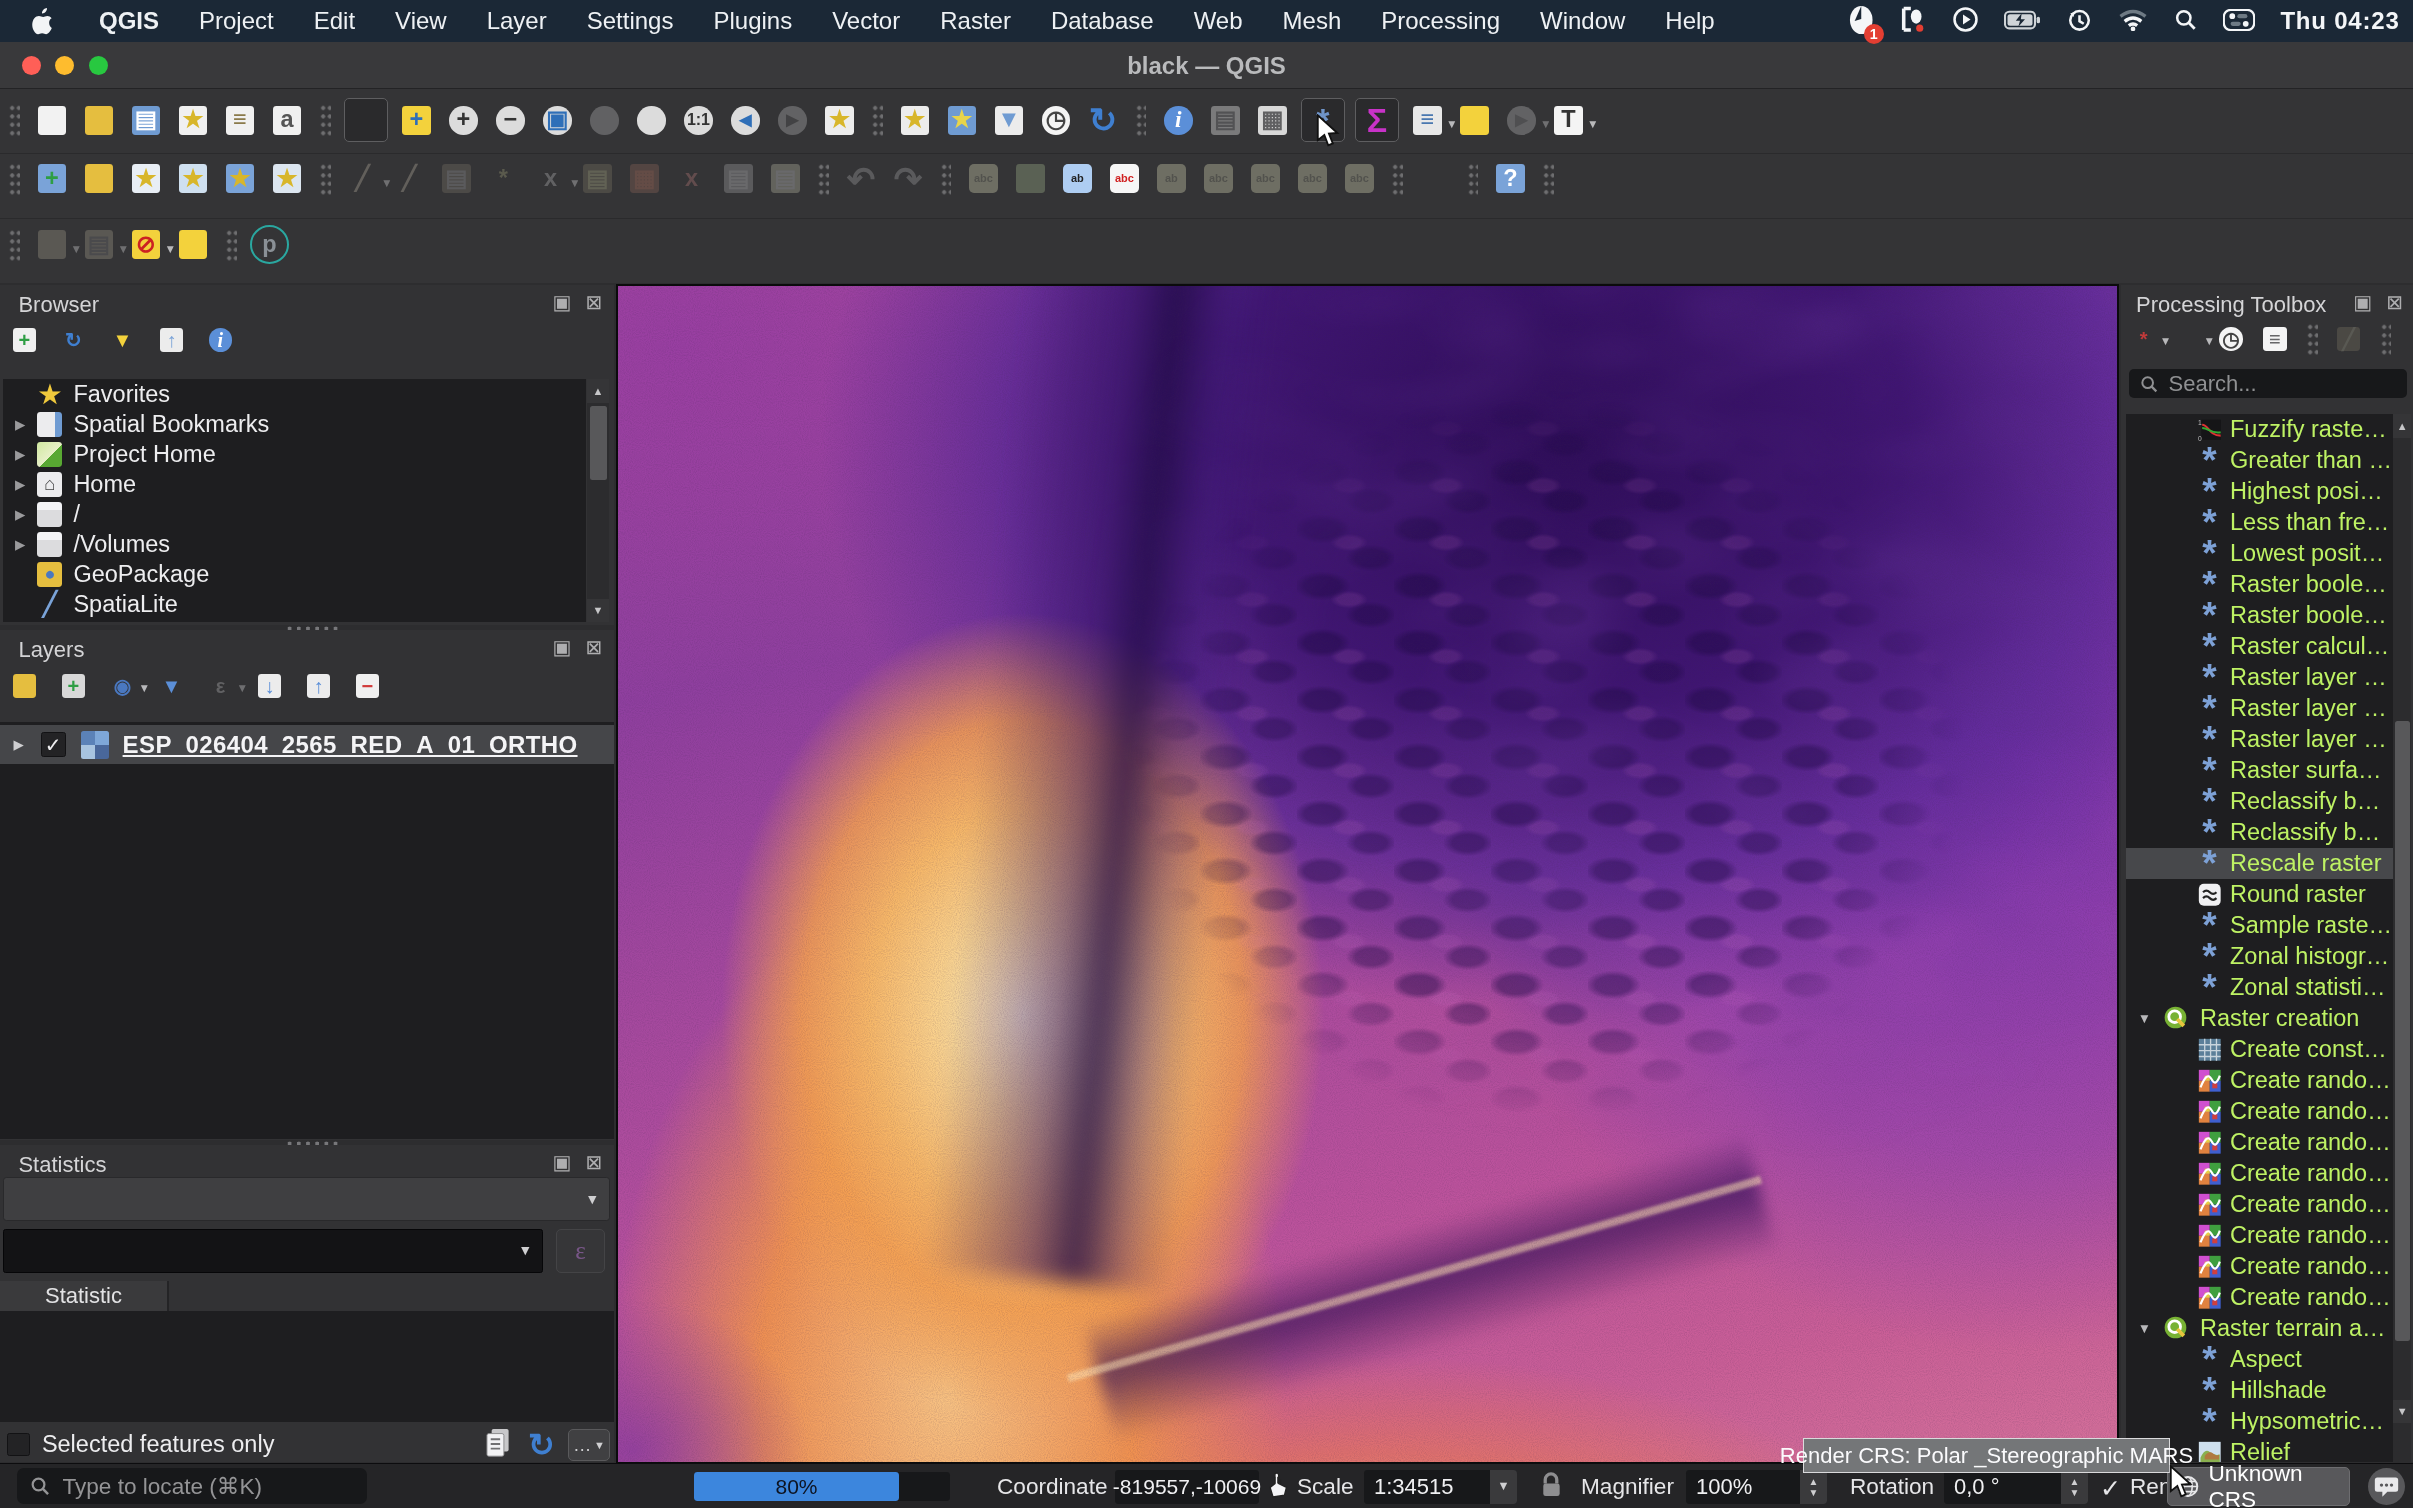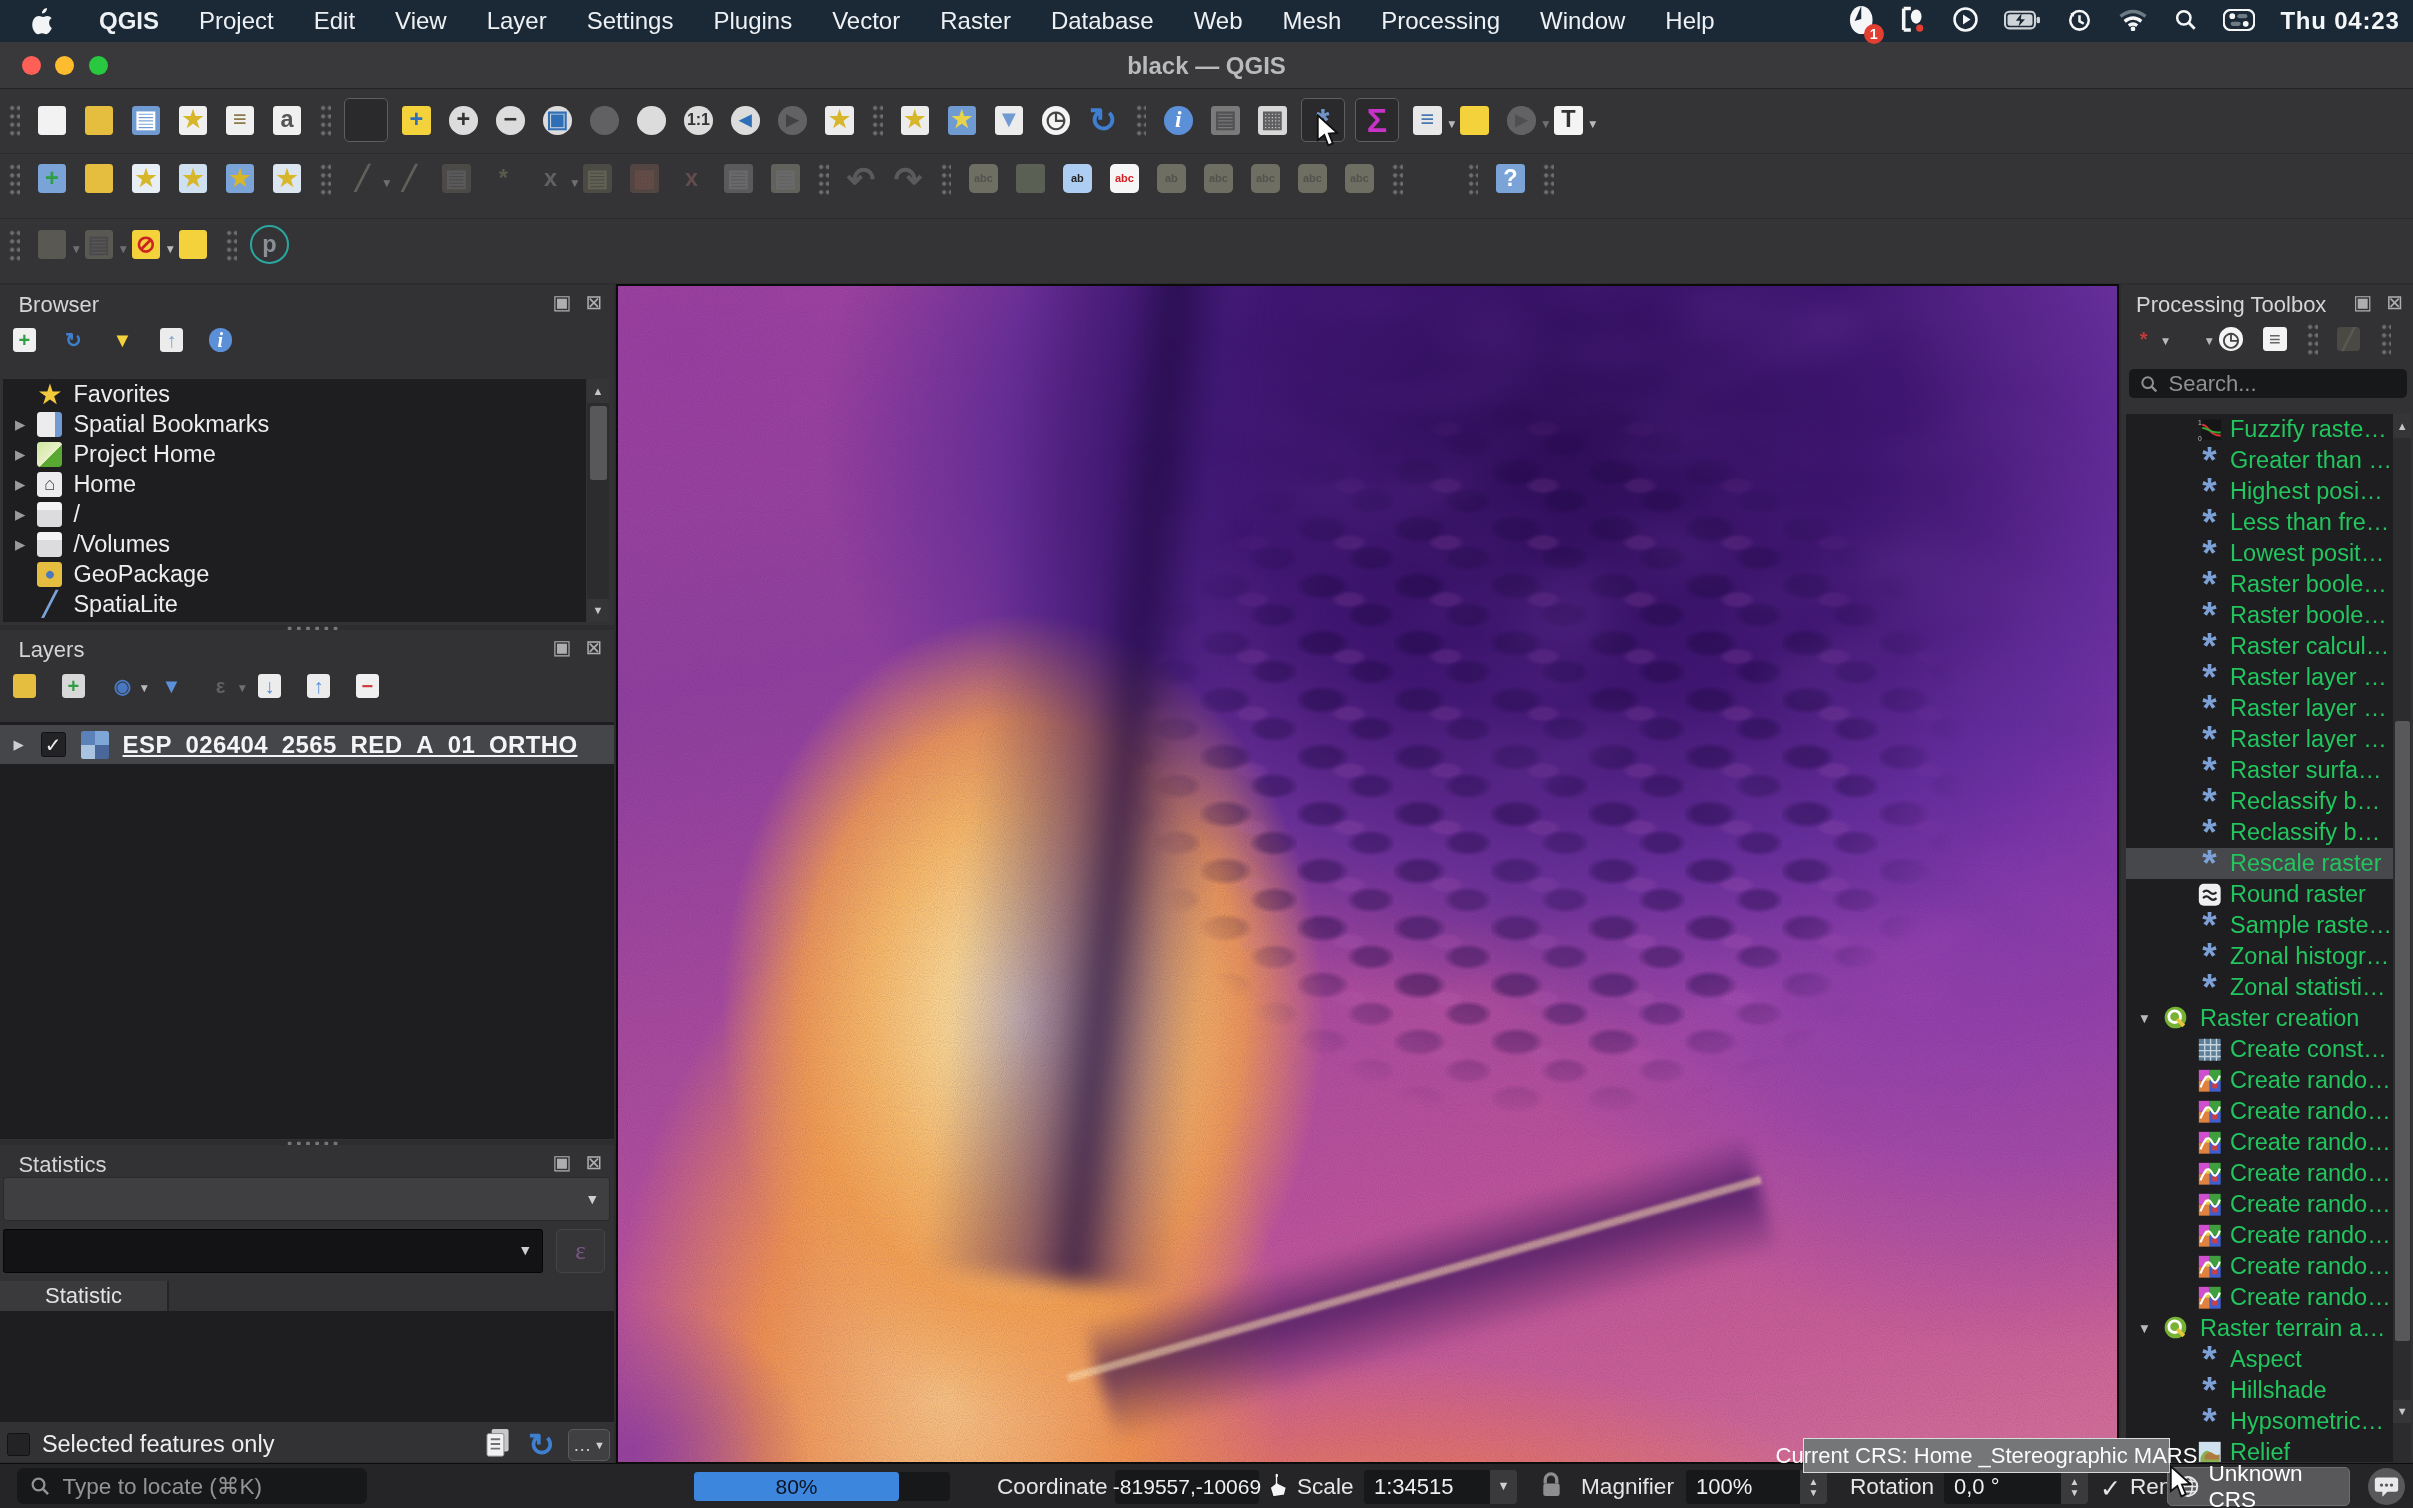"Fuzzify raste…" .tbrow .tlabel { color: #22c55e -> #bef264 }
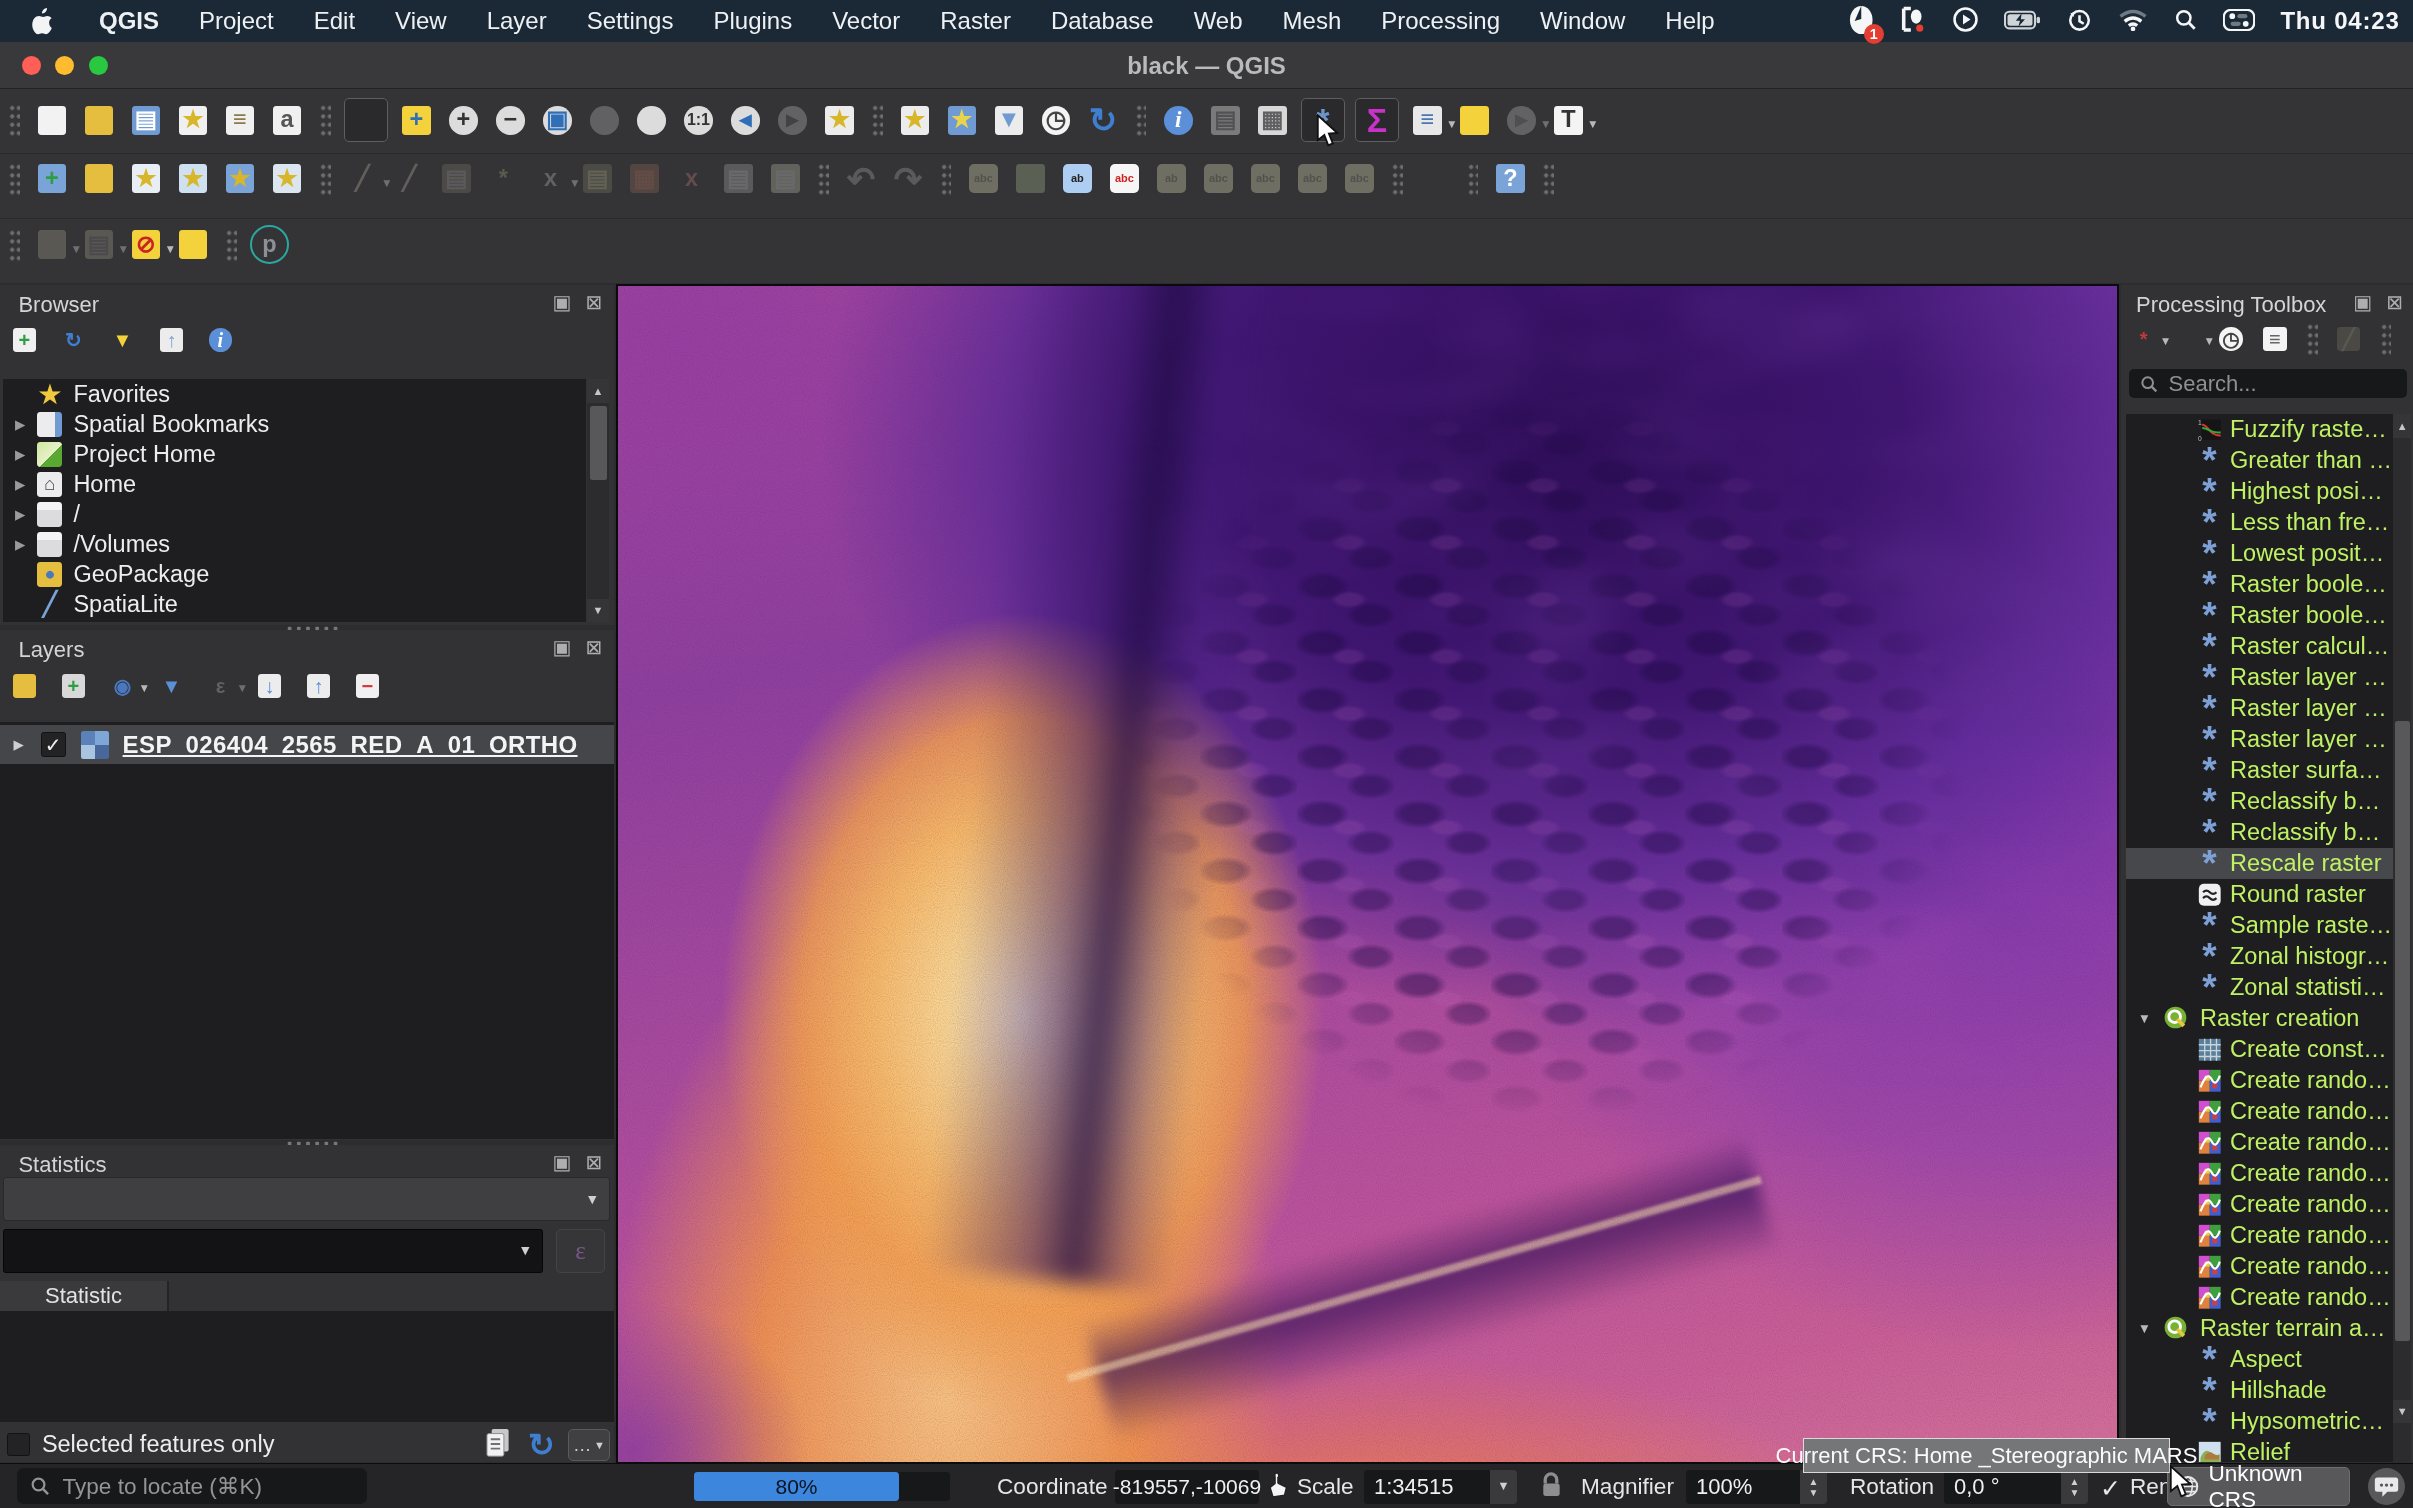"Current CRS: Home _Stereographic MARS" div.crstip { text: Current CRS: Home -> Render CRS: Polar }
